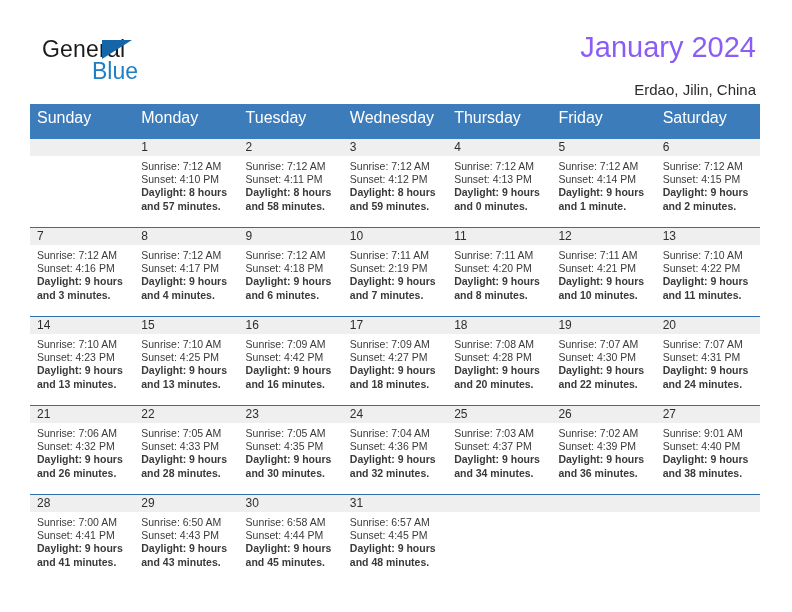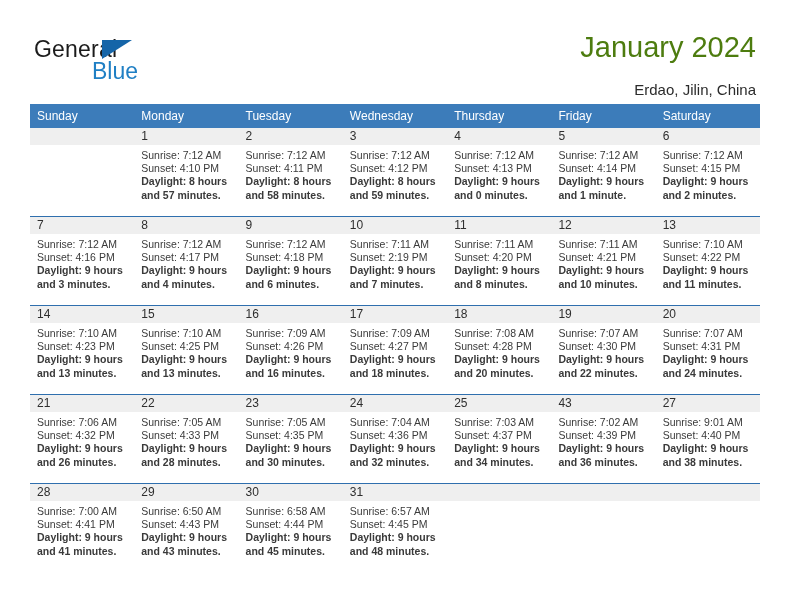"General" .brand-general { left: 0 -> 8px }
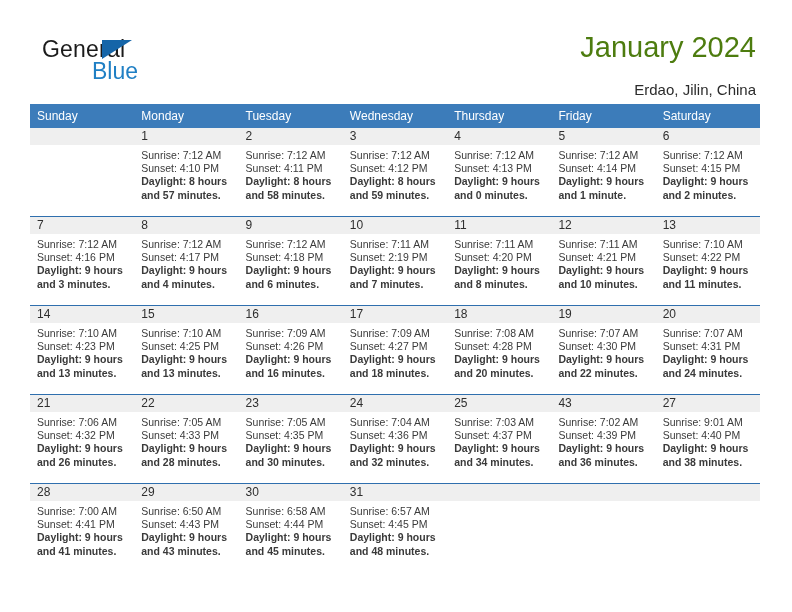"January 2024" .cal-title { color: #4d7c0f -> #8b5cf6 }
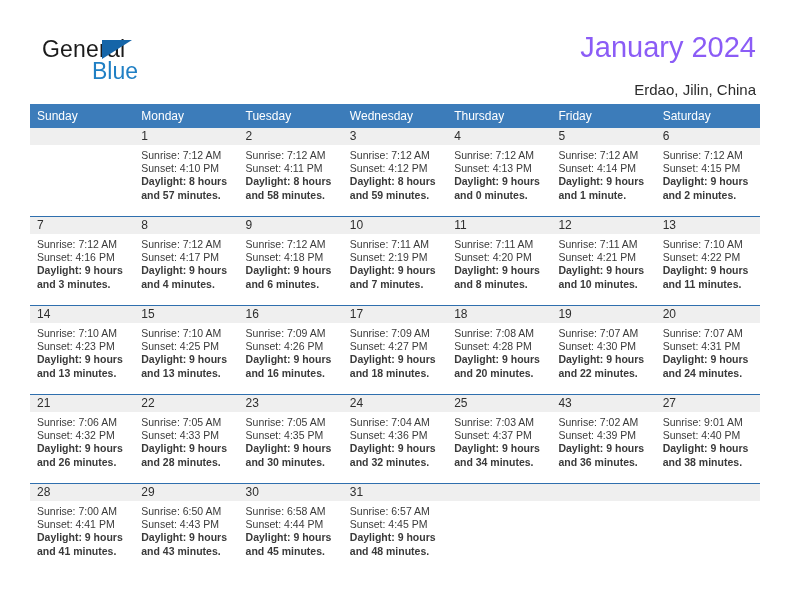"Sunday" .calendar th { font-size: 12px -> 16px; padding: 5px 0 5px 7px -> 5px 0 12px 7px }
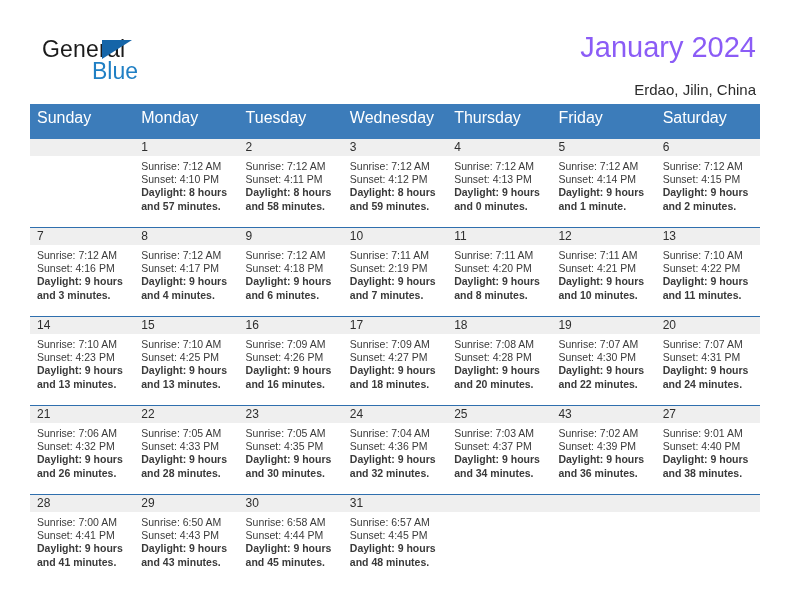"Sunset: 4:26 PM" div { text: 4:26 -> 4:42 }
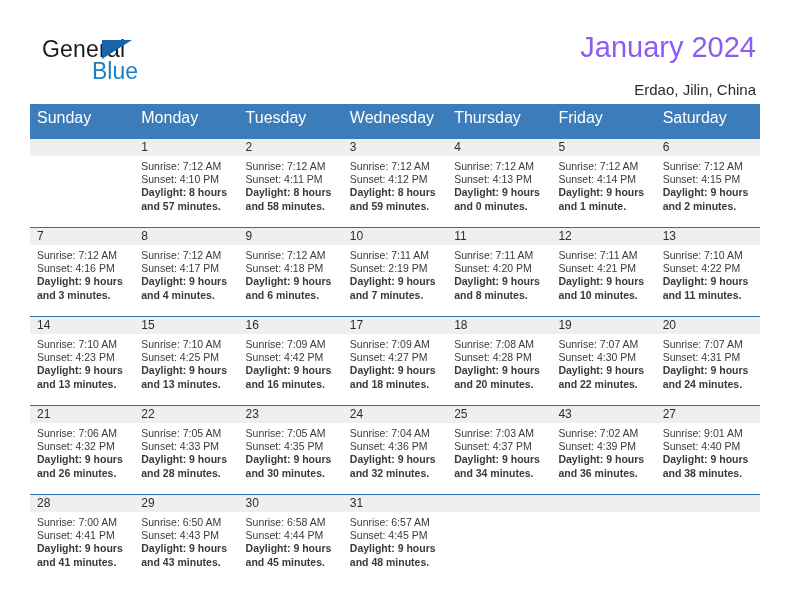"43" span.daynum { text: 43 -> 26 }
